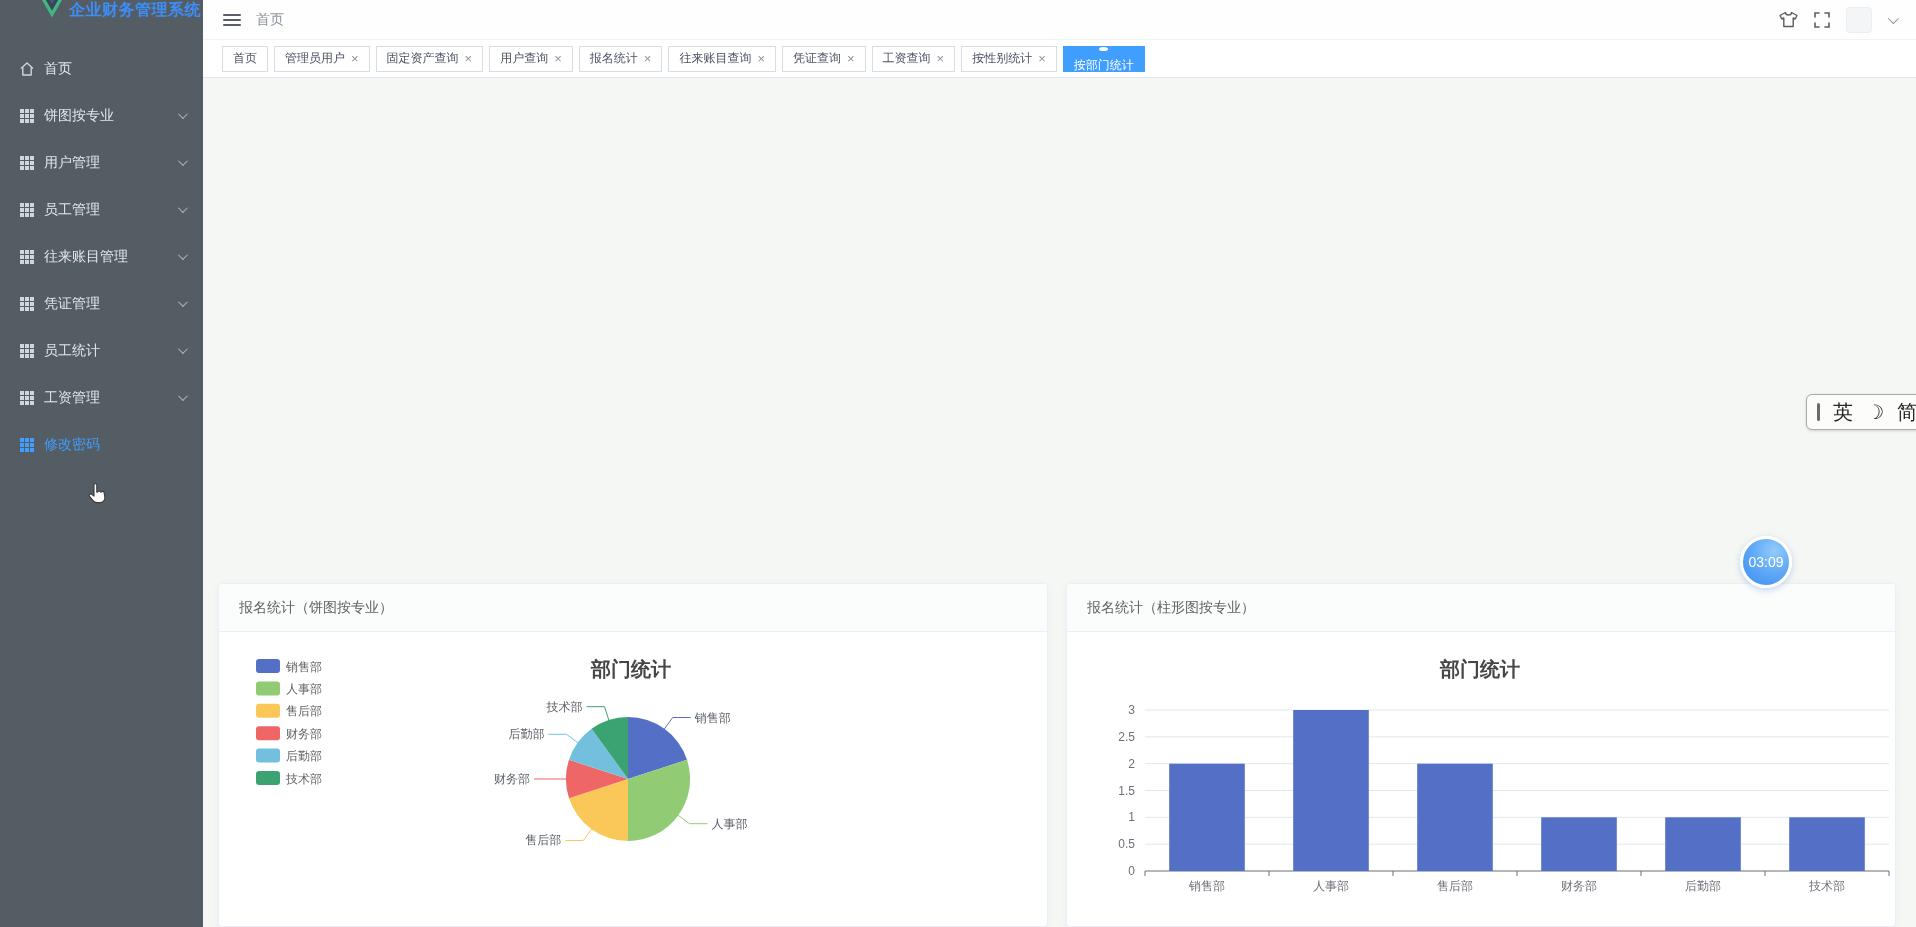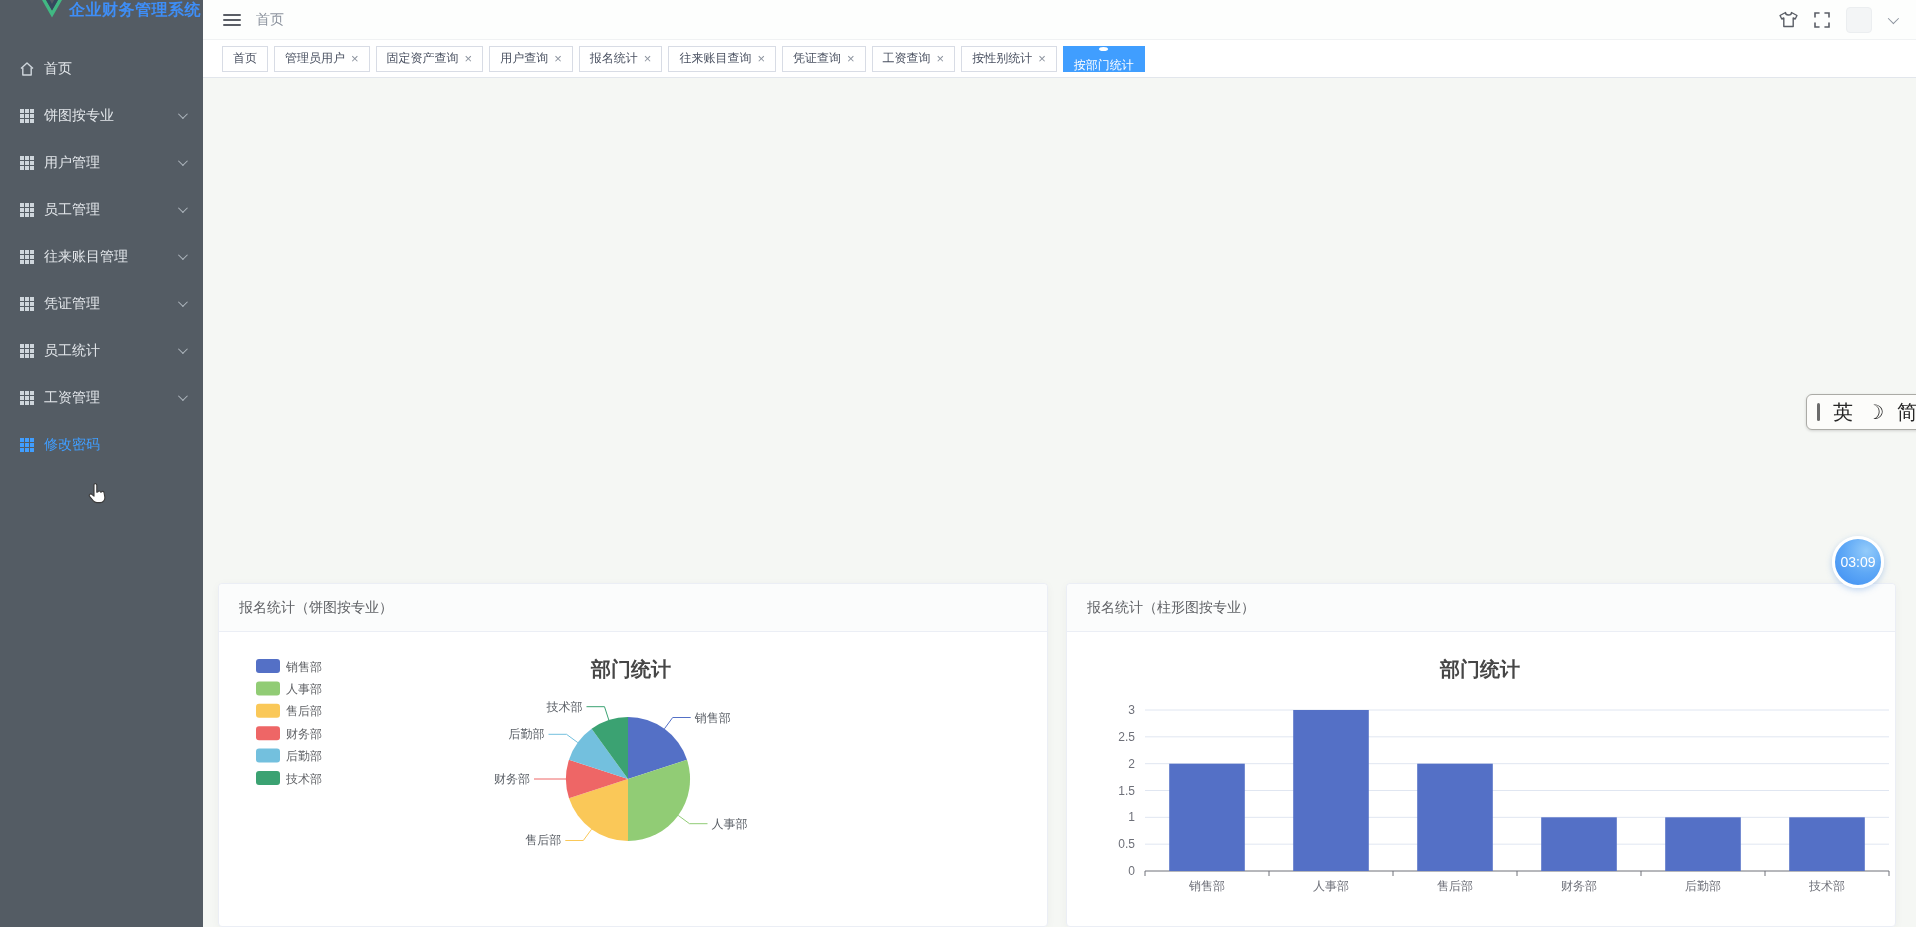"03:09" .timer-badge { left: 1832px -> 1740px }
